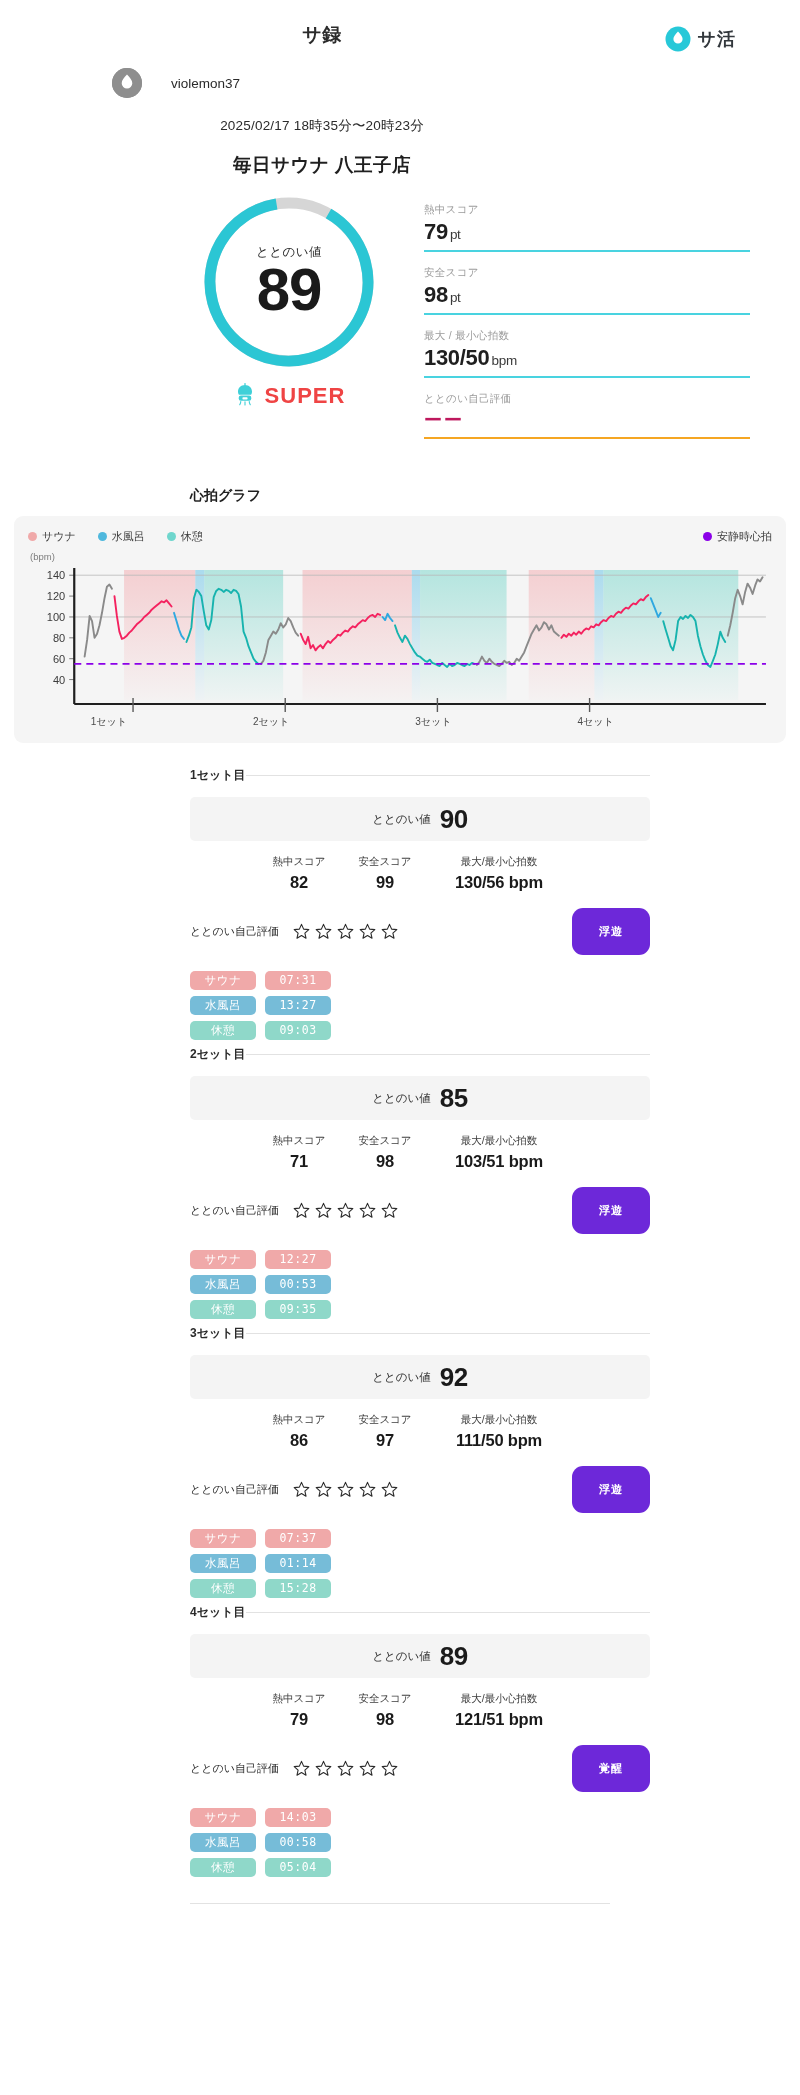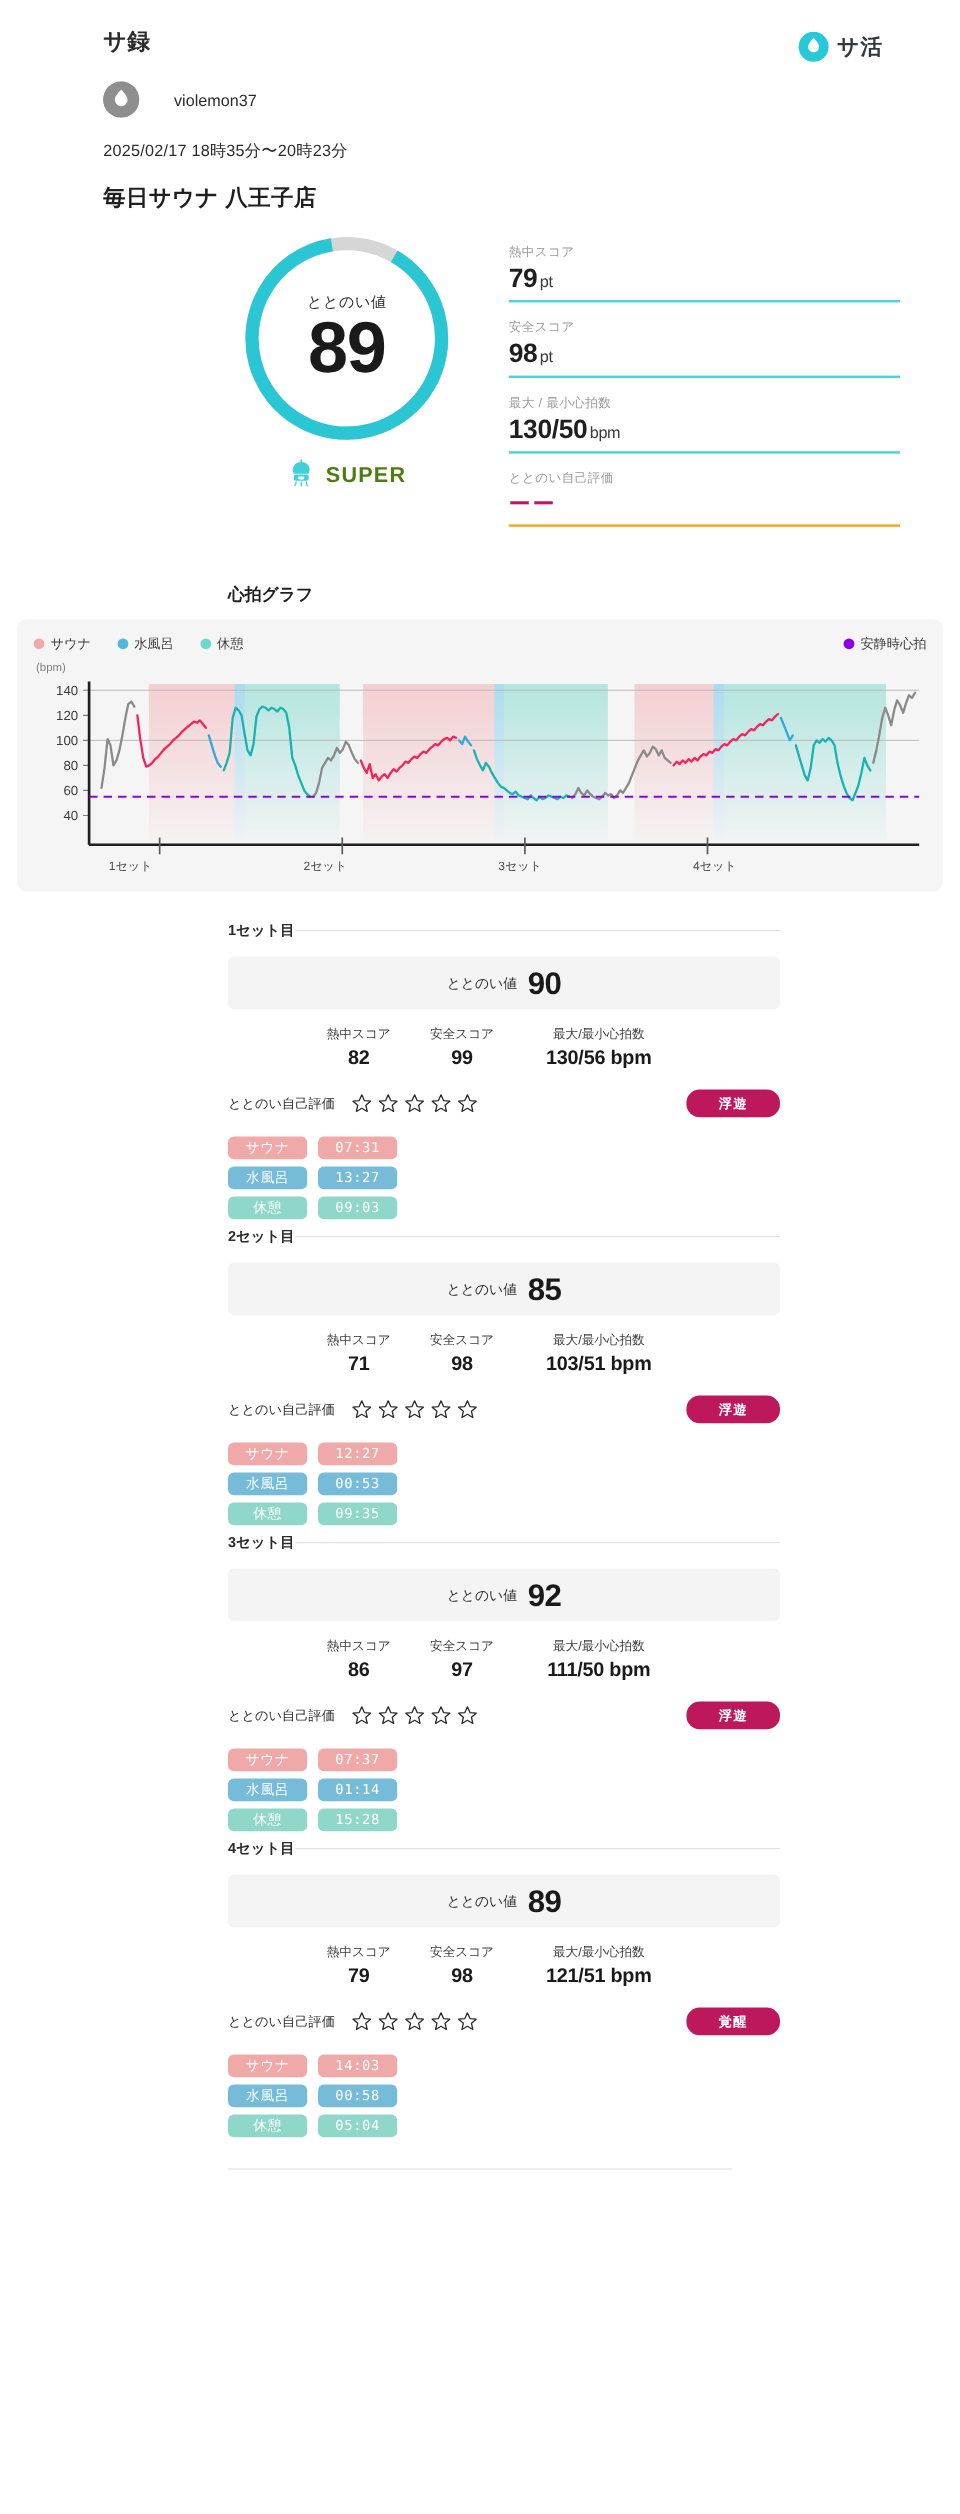"サ録" .hdr-inner { margin-left: 86px -> 112px; text-align: none -> center }
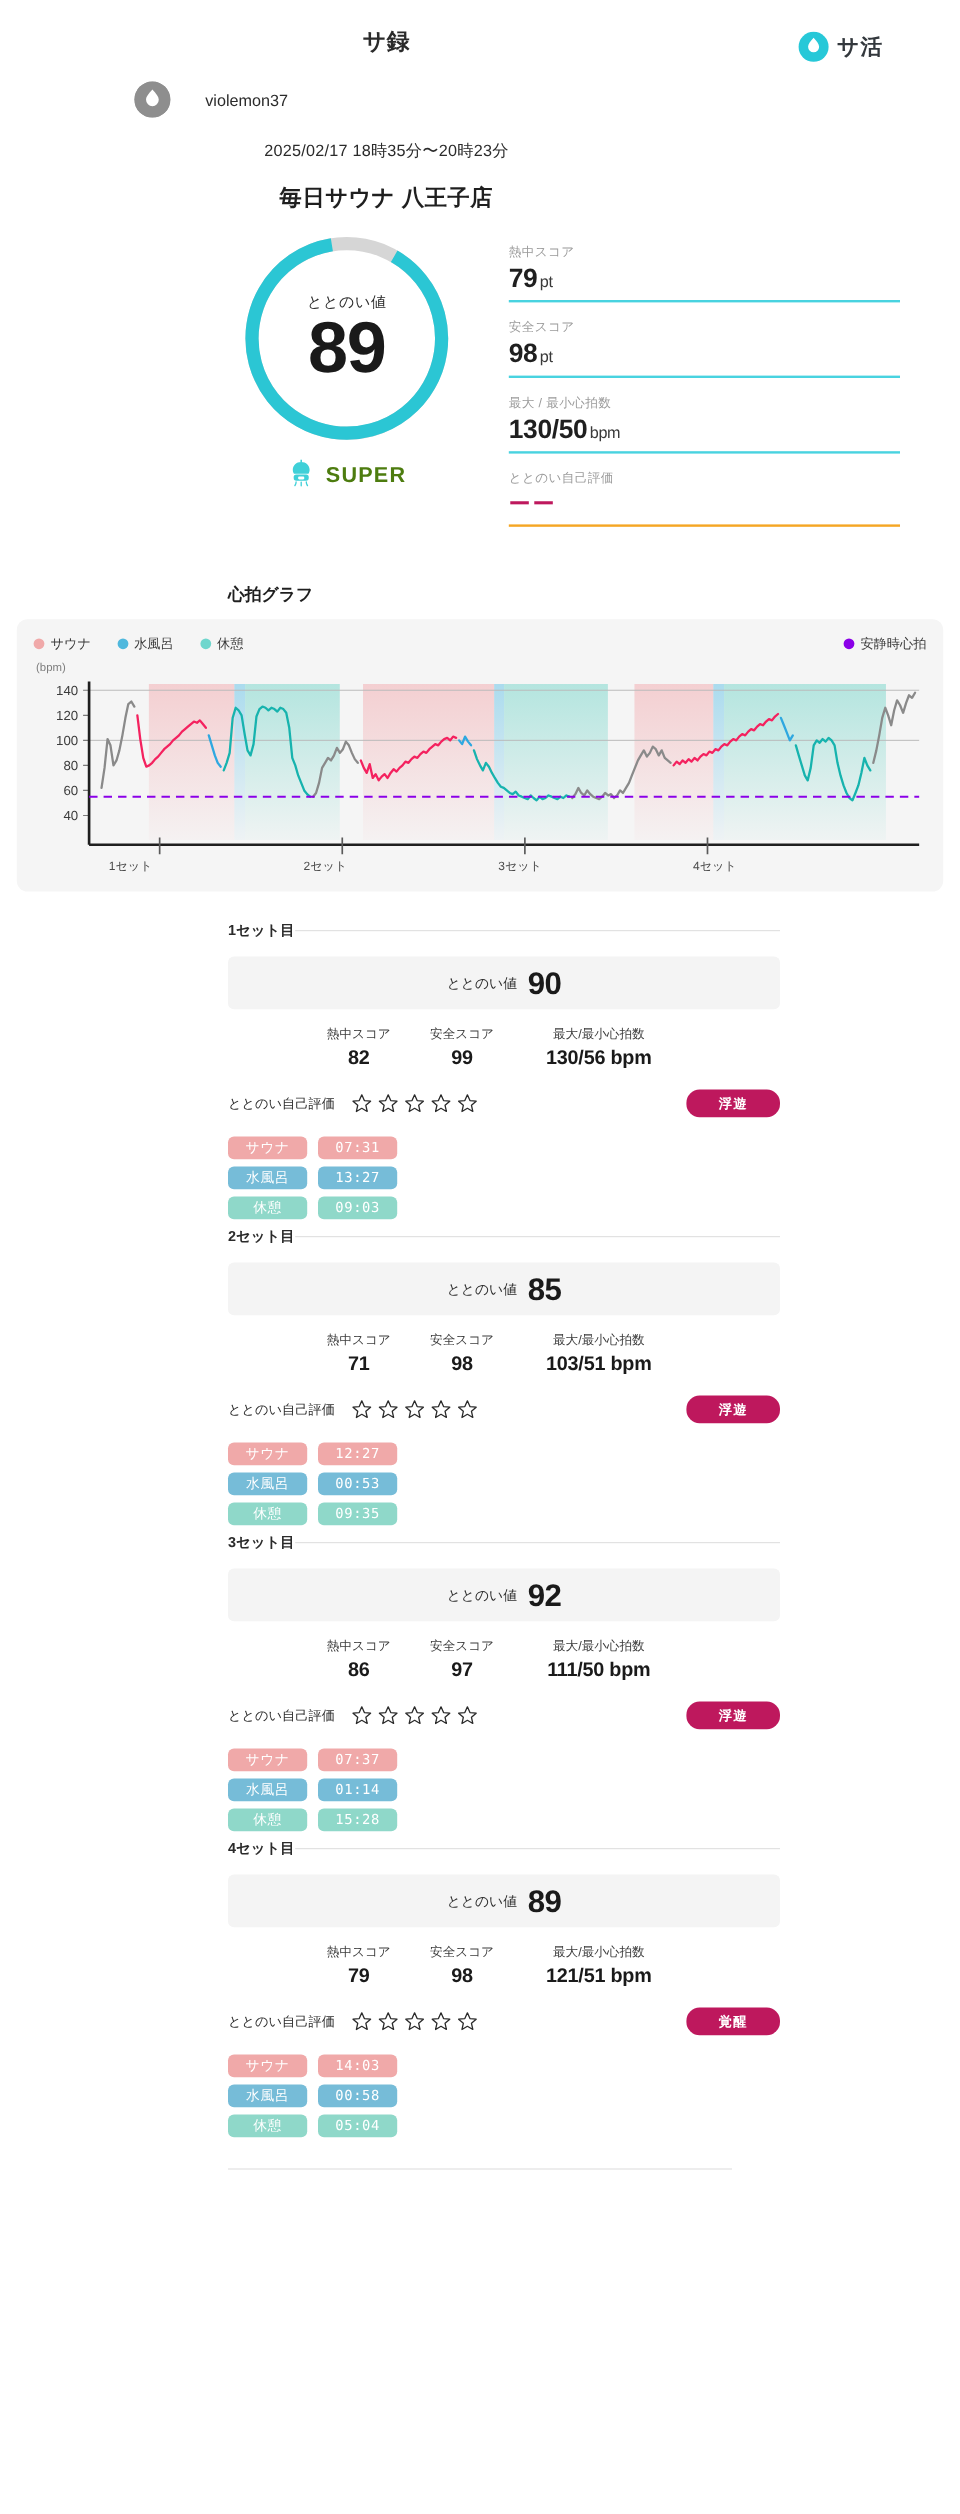"SUPER" .verdict-text { color: #4d7c0f -> #ef4444; font-size: 18px -> 22px }
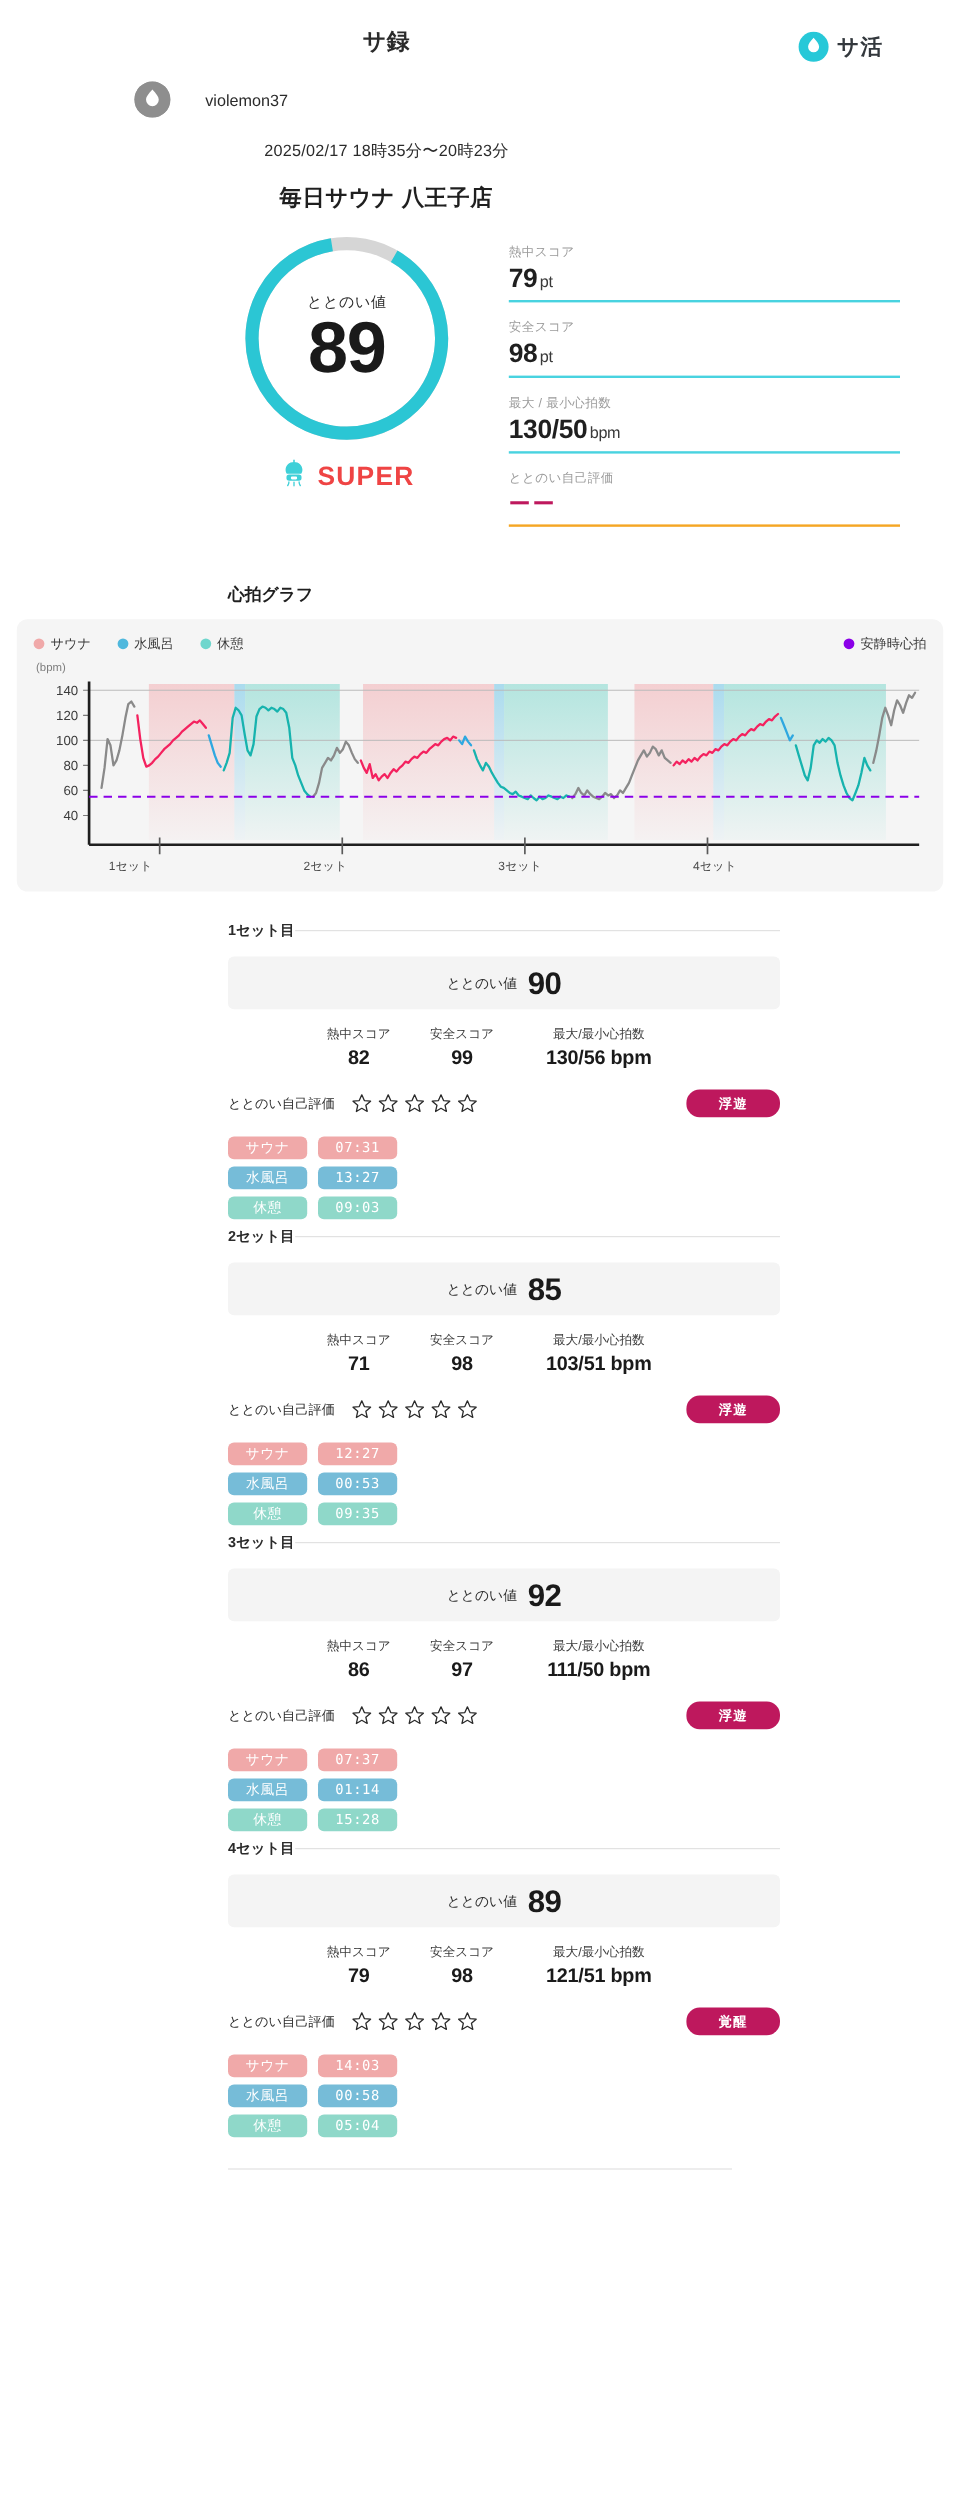"浮遊" .badge { background: #be185d -> #6d28d9; padding: 4px 0 -> 16px 0 }
